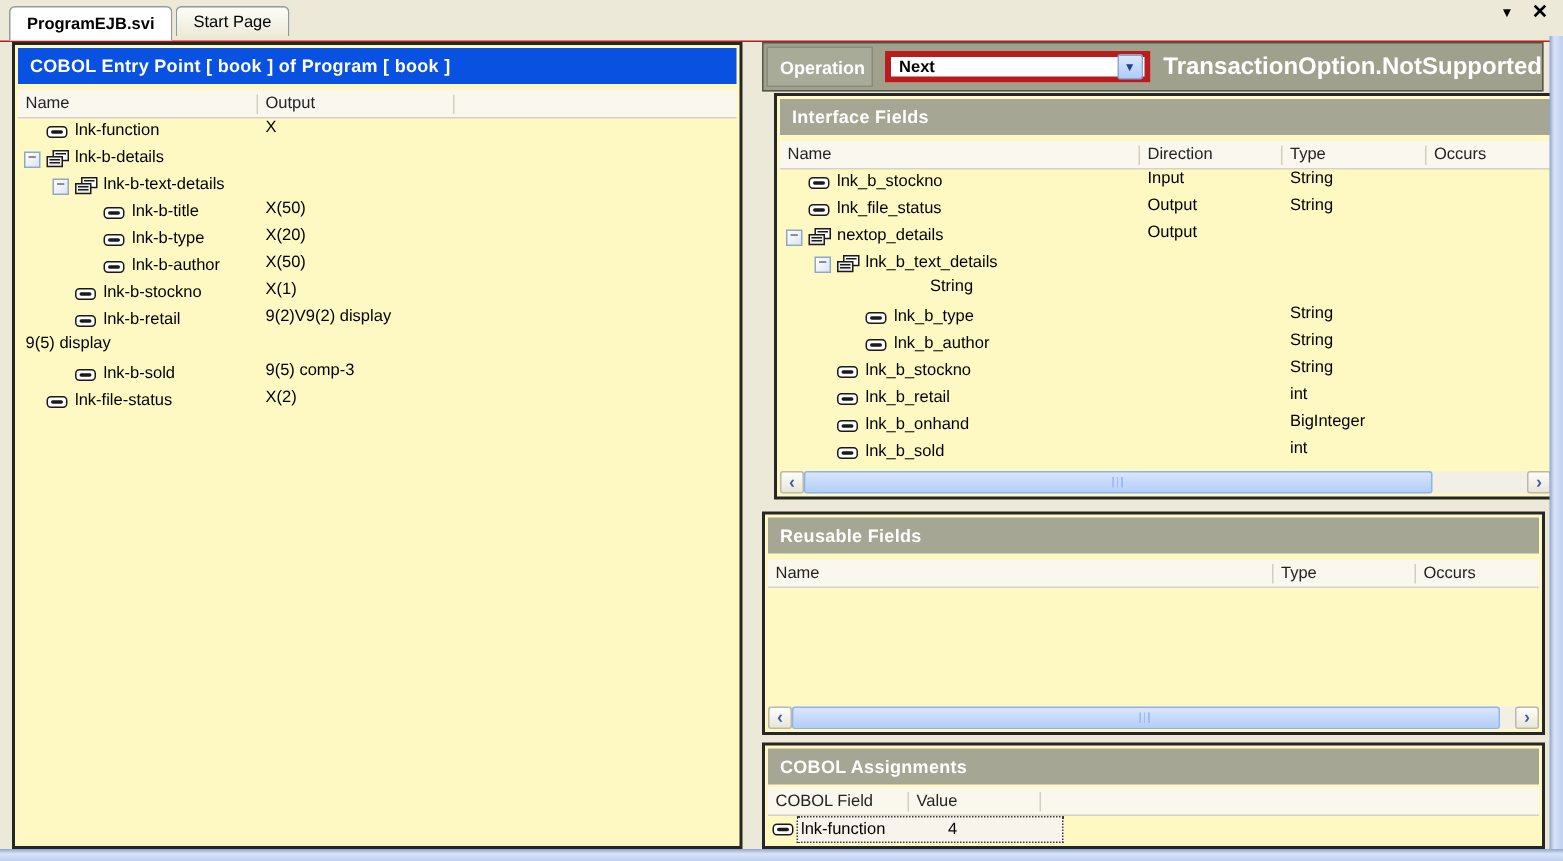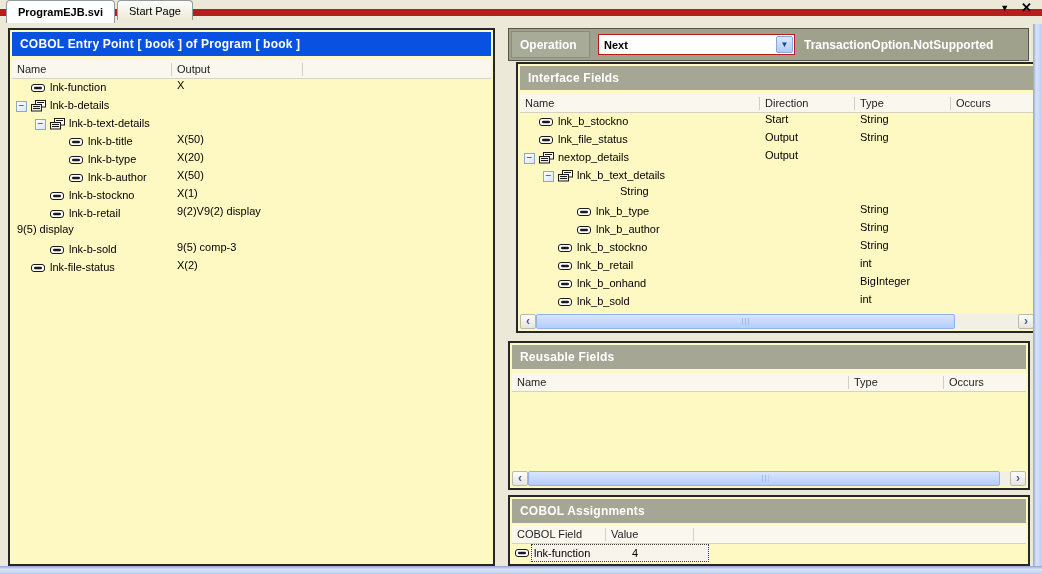"ProgramEJB.svi" .tabstrip { align-items: flex-start -> flex-end; border-bottom: 7px solid #b91c1c -> 1px solid #b91c1c; height: 16px -> 28px }
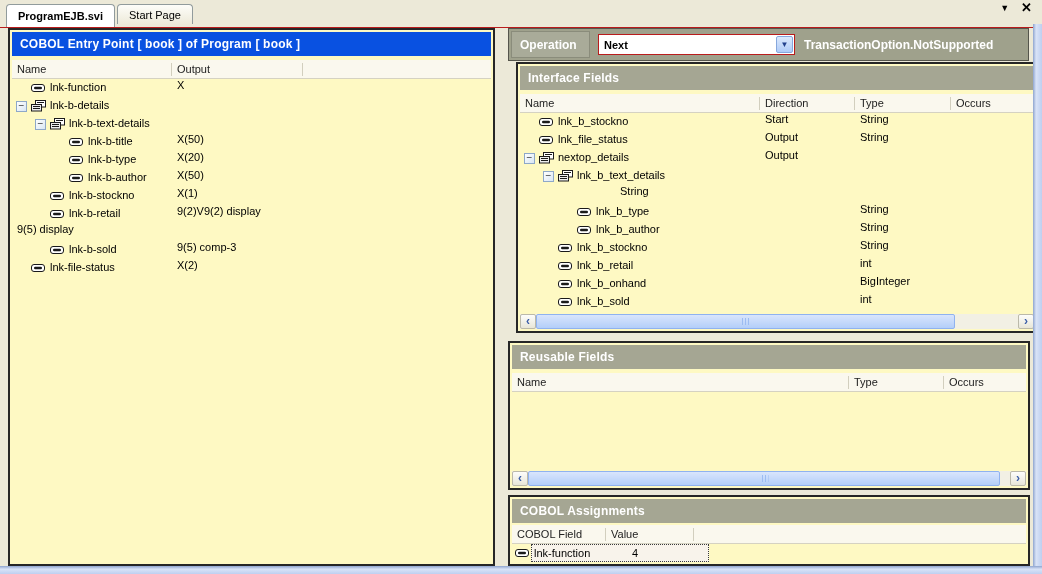"Next" .combo { border: 1px solid #b91c1c -> 4px solid #b91c1c }
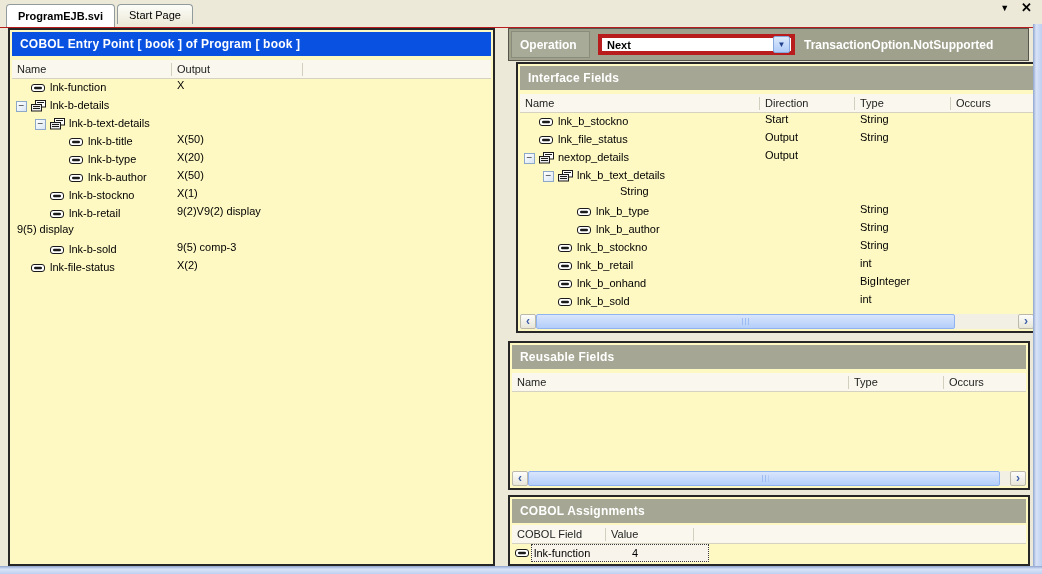"TransactionOption.NotSupported" .txn { font-size: 12px -> 16px }
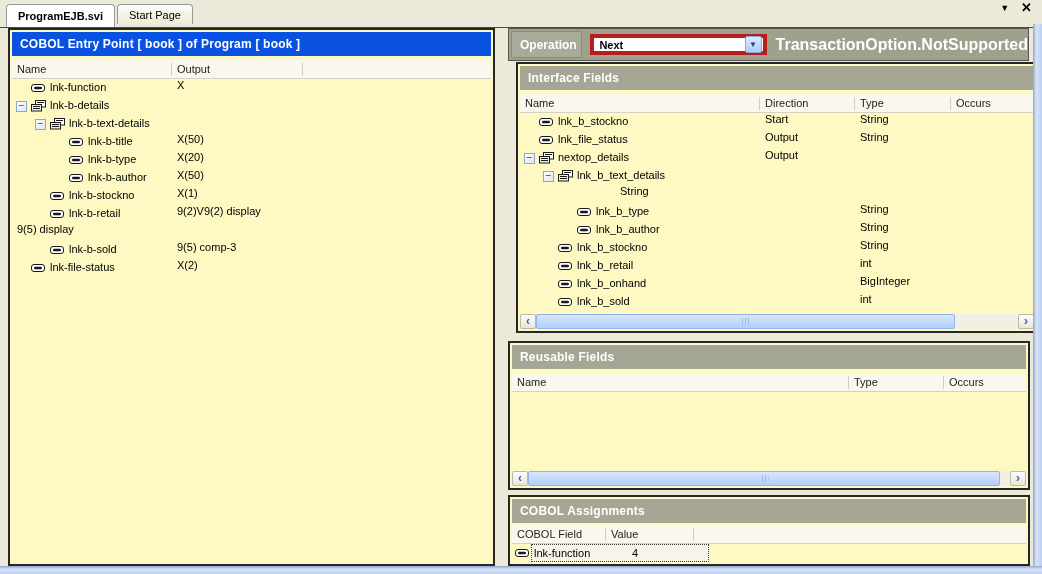"Start" div.cell { text: Start -> Input }
